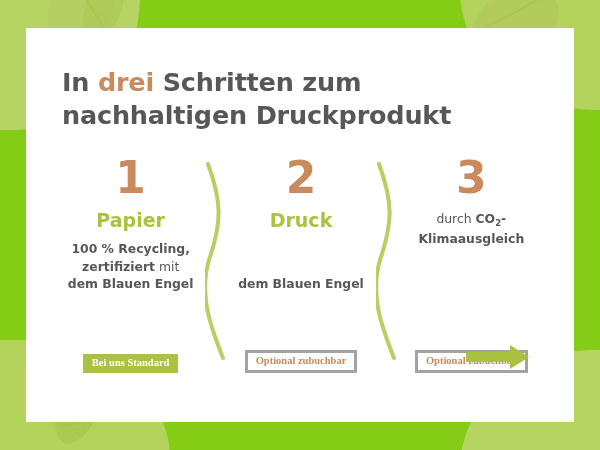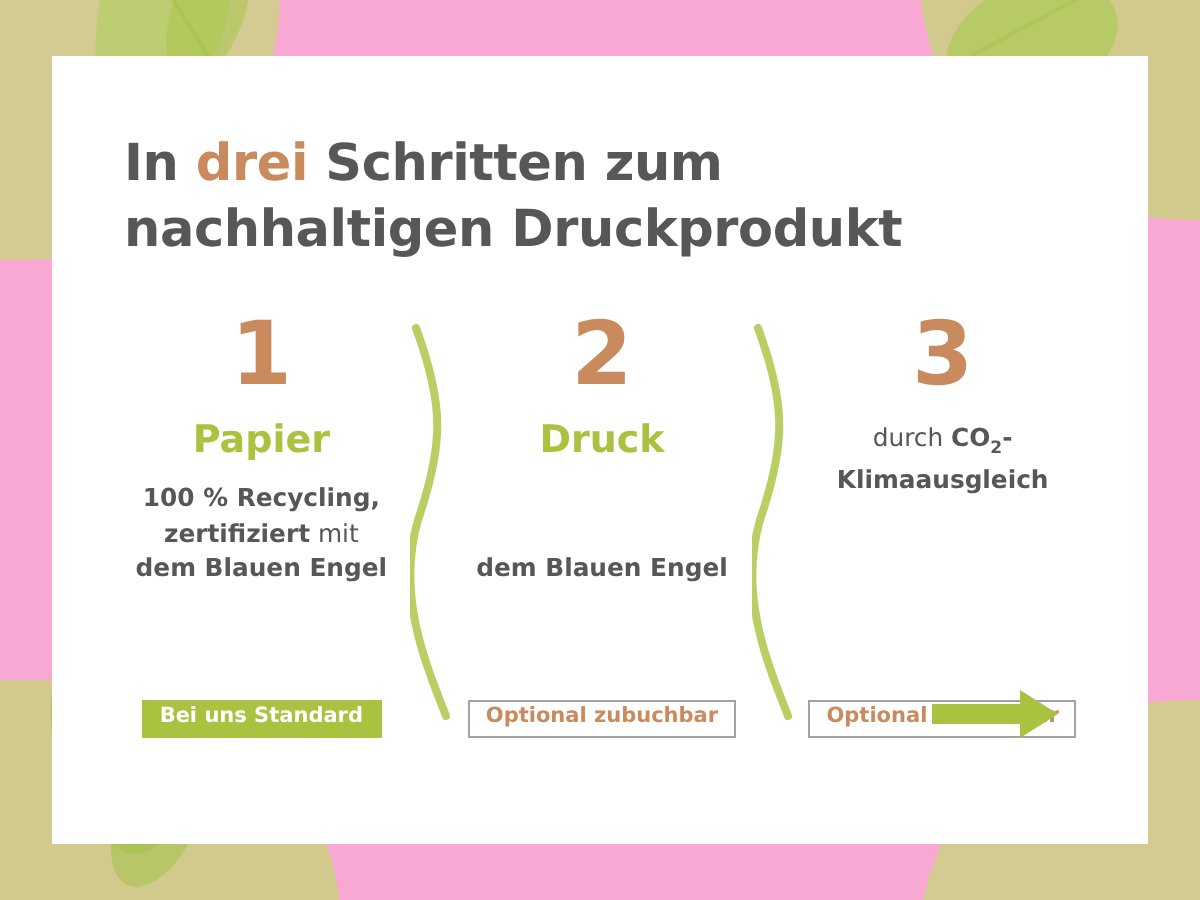"In drei Schritten zum" #stage { background: #f9a8d4 -> #84cc16 }
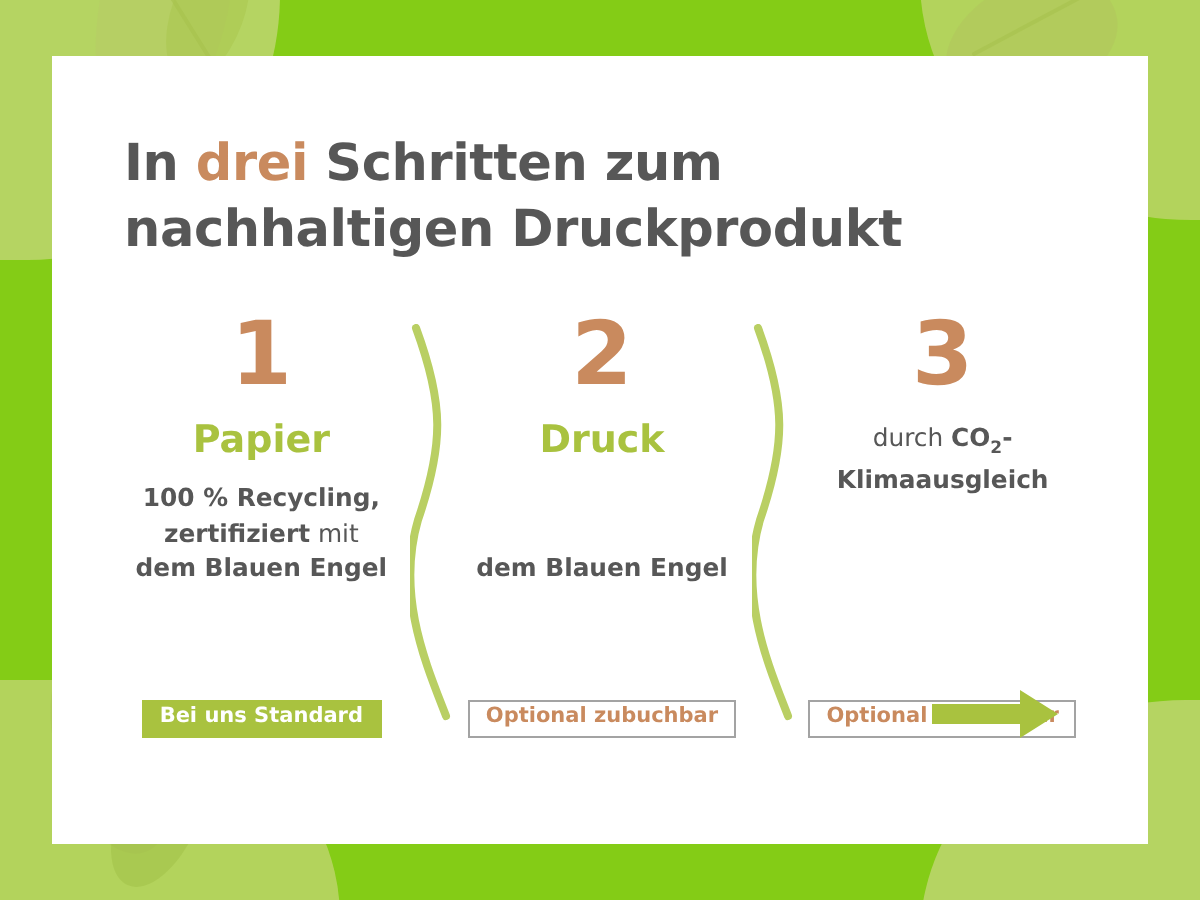"Bei uns Standard" .badge-row { font-family: none -> Liberation Serif, serif }
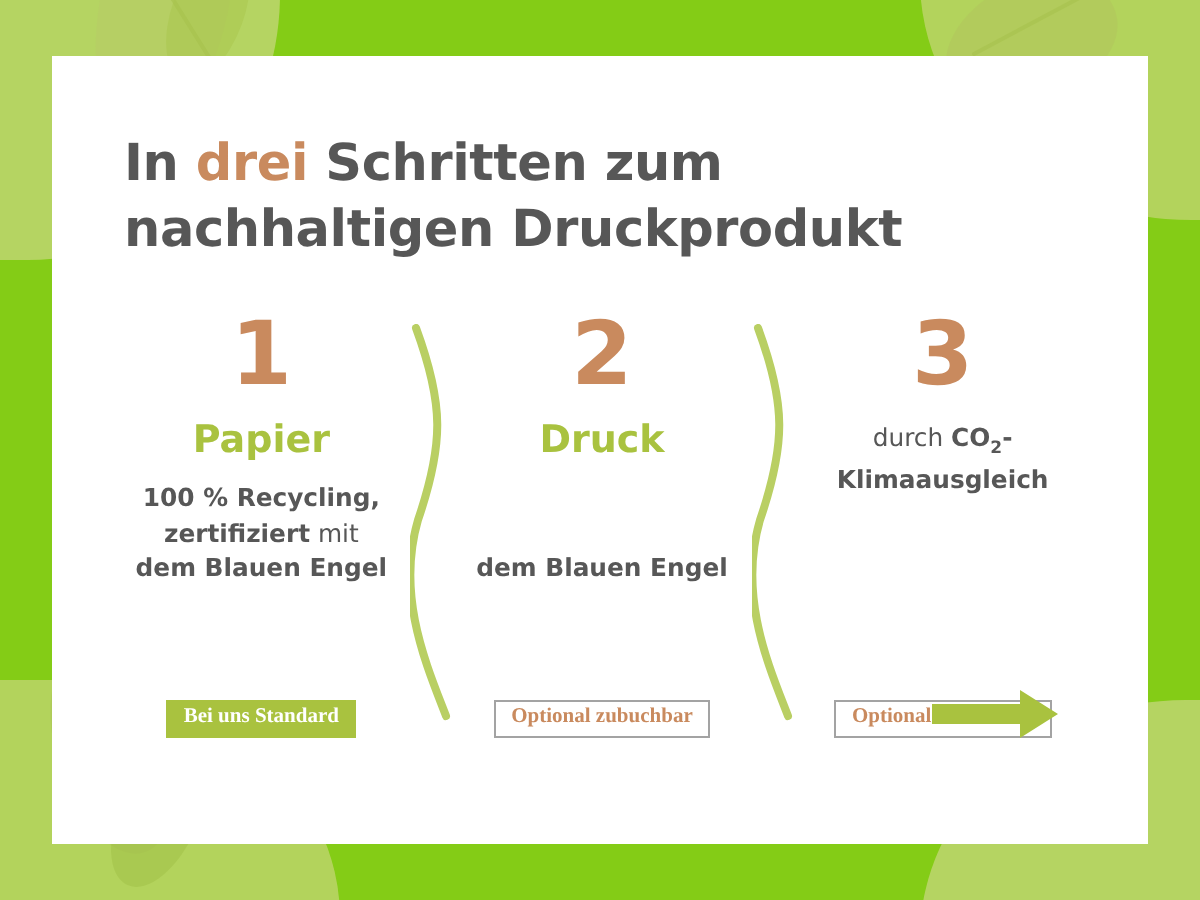"Optional zubuchbar" .badge.outline { border: 1px solid #a3a3a3 -> 3px solid #a3a3a3 }
